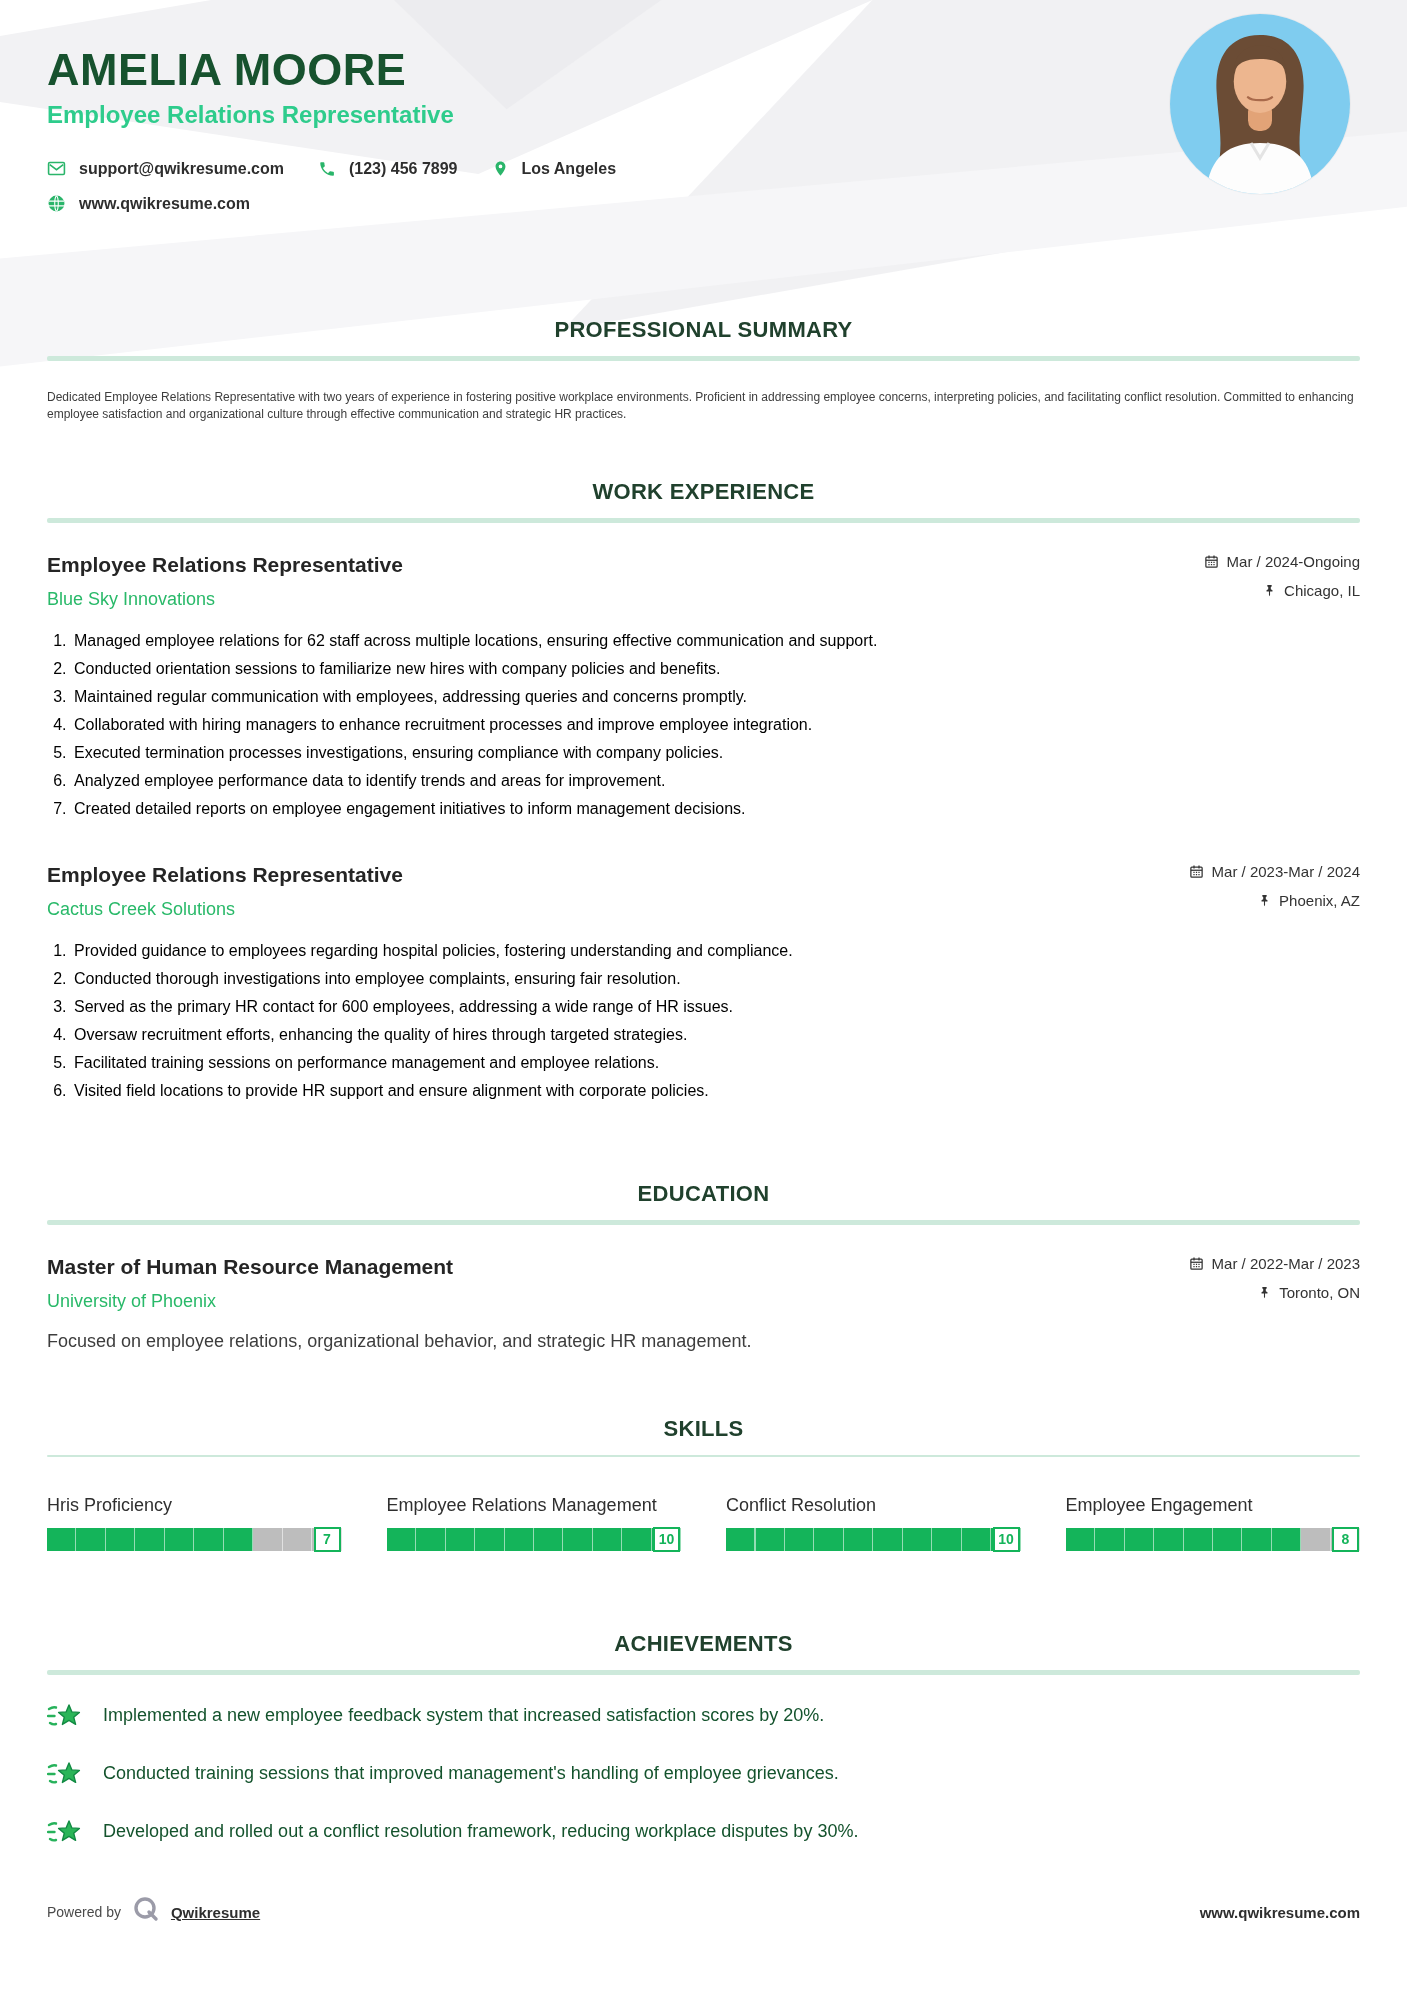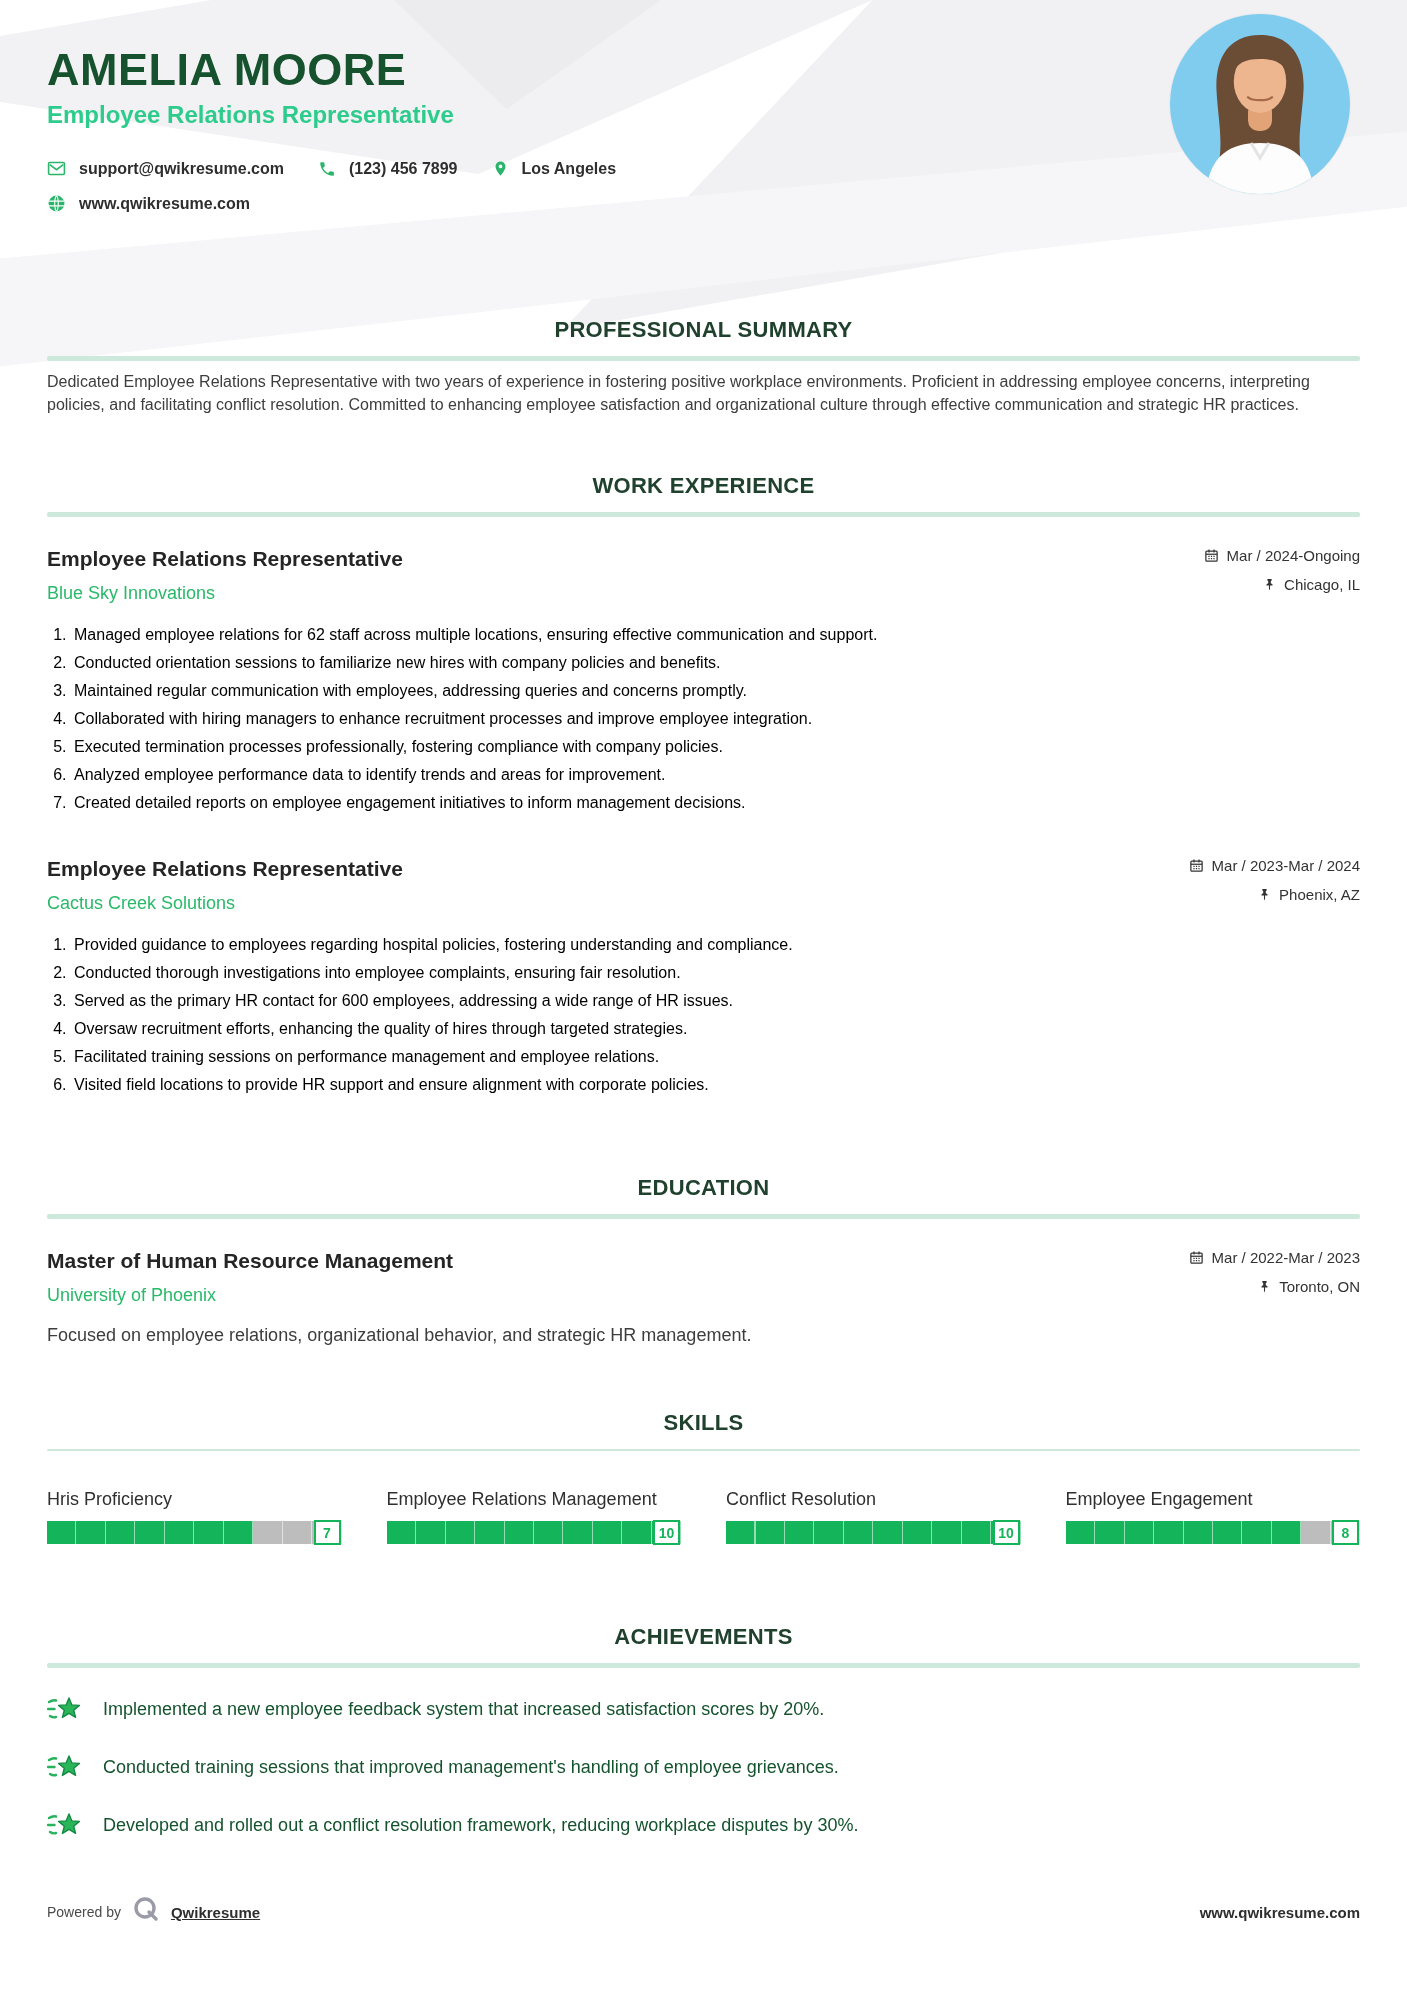"Dedicated Employee Relations" .summary-text { font-size: 16px -> 12px; margin-top: 10px -> 28px }
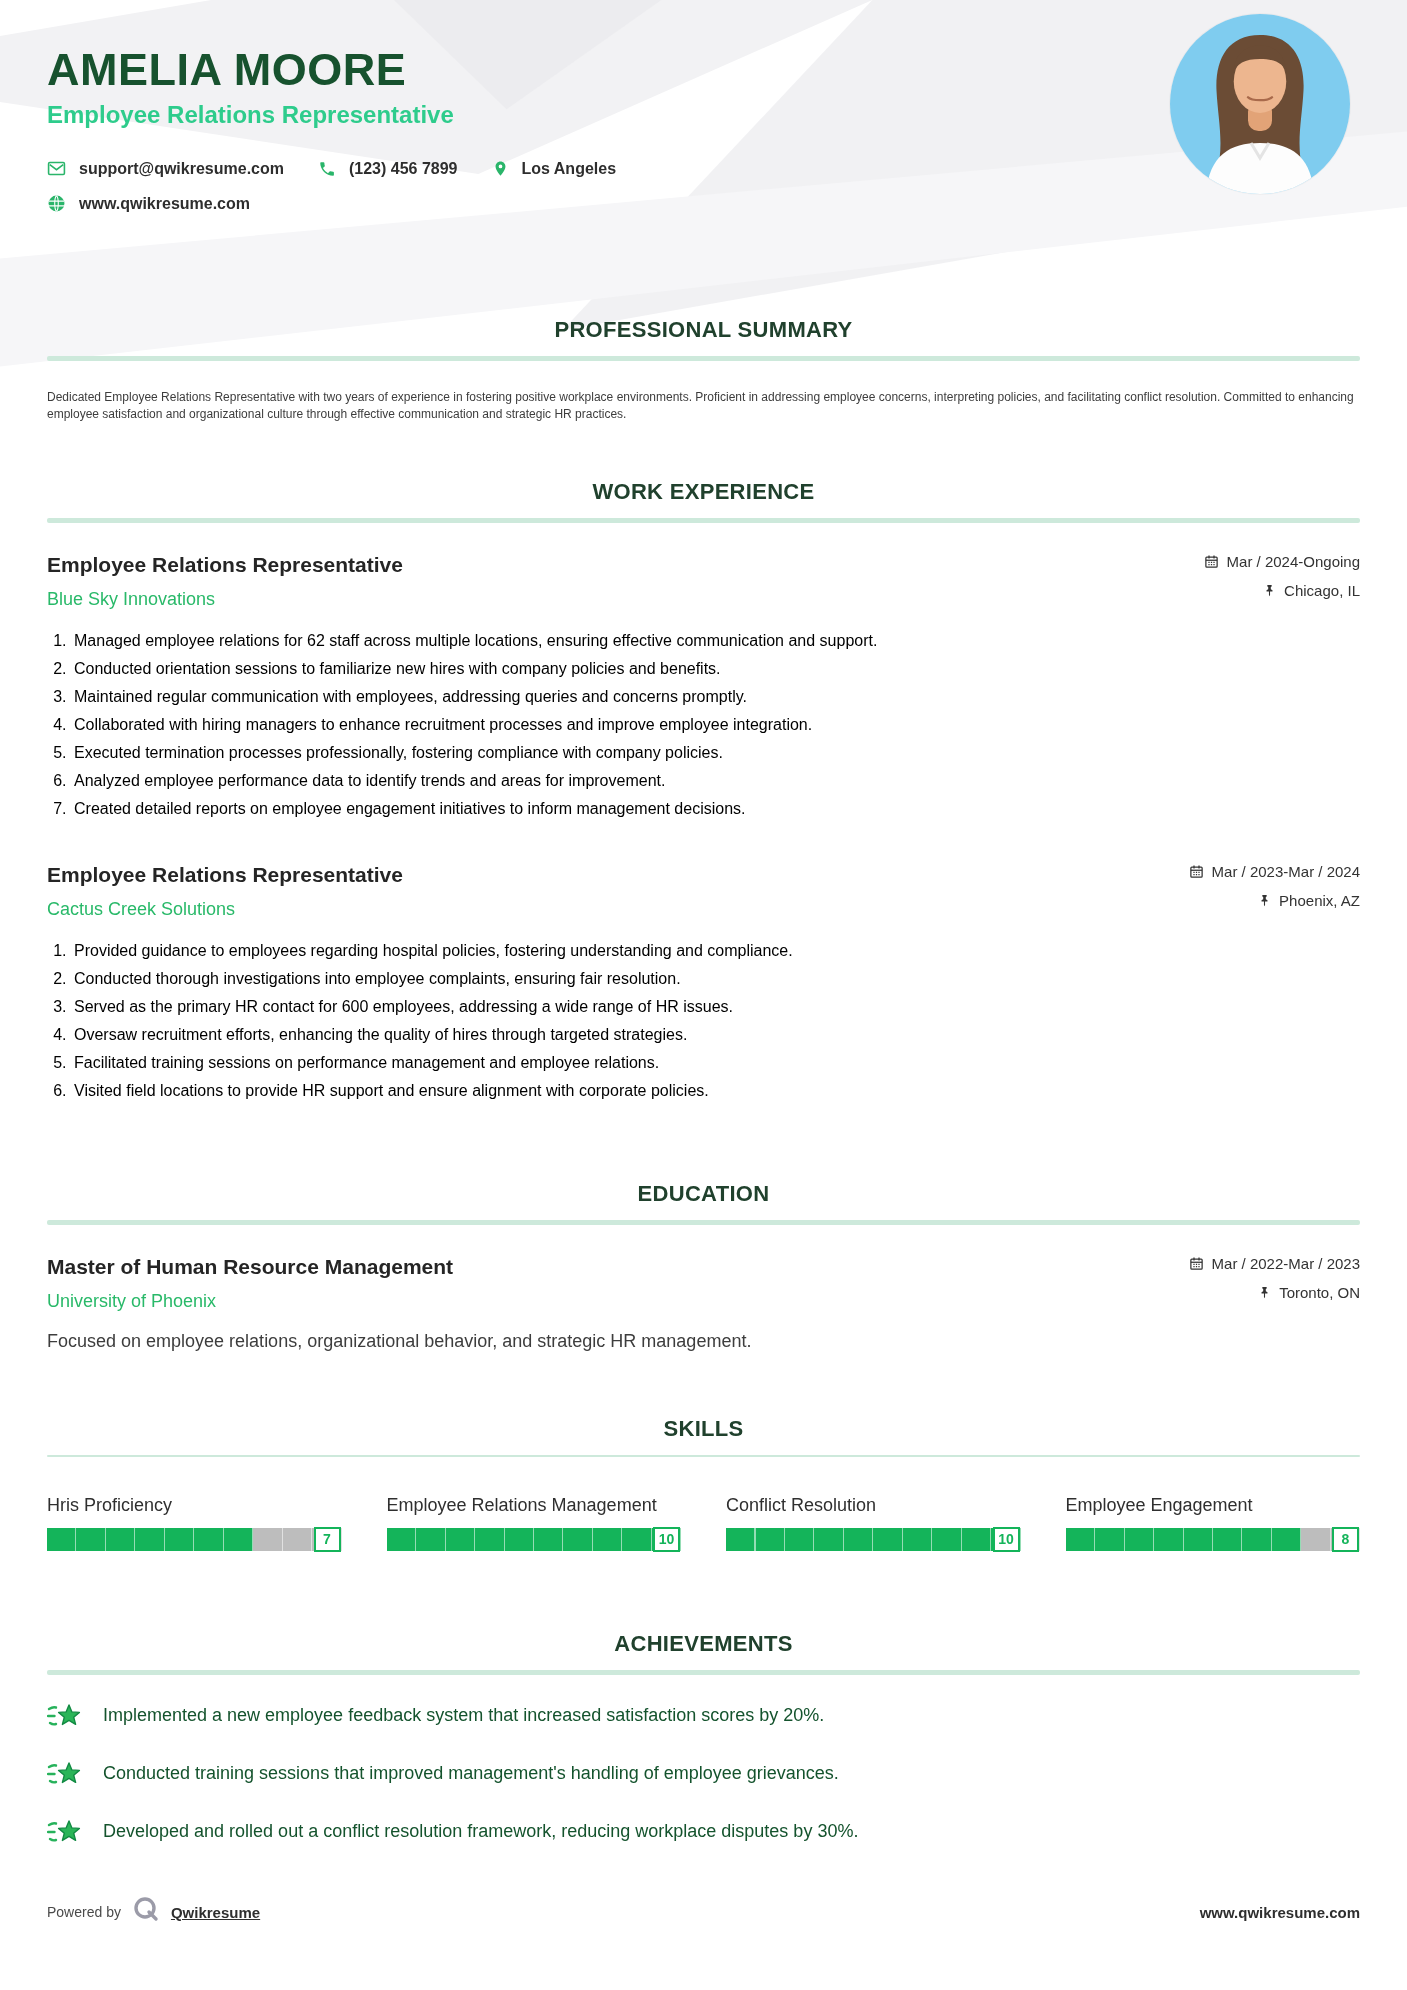"Executed termination processes" li { text: professionally, fostering -> investigations, ensuring }
